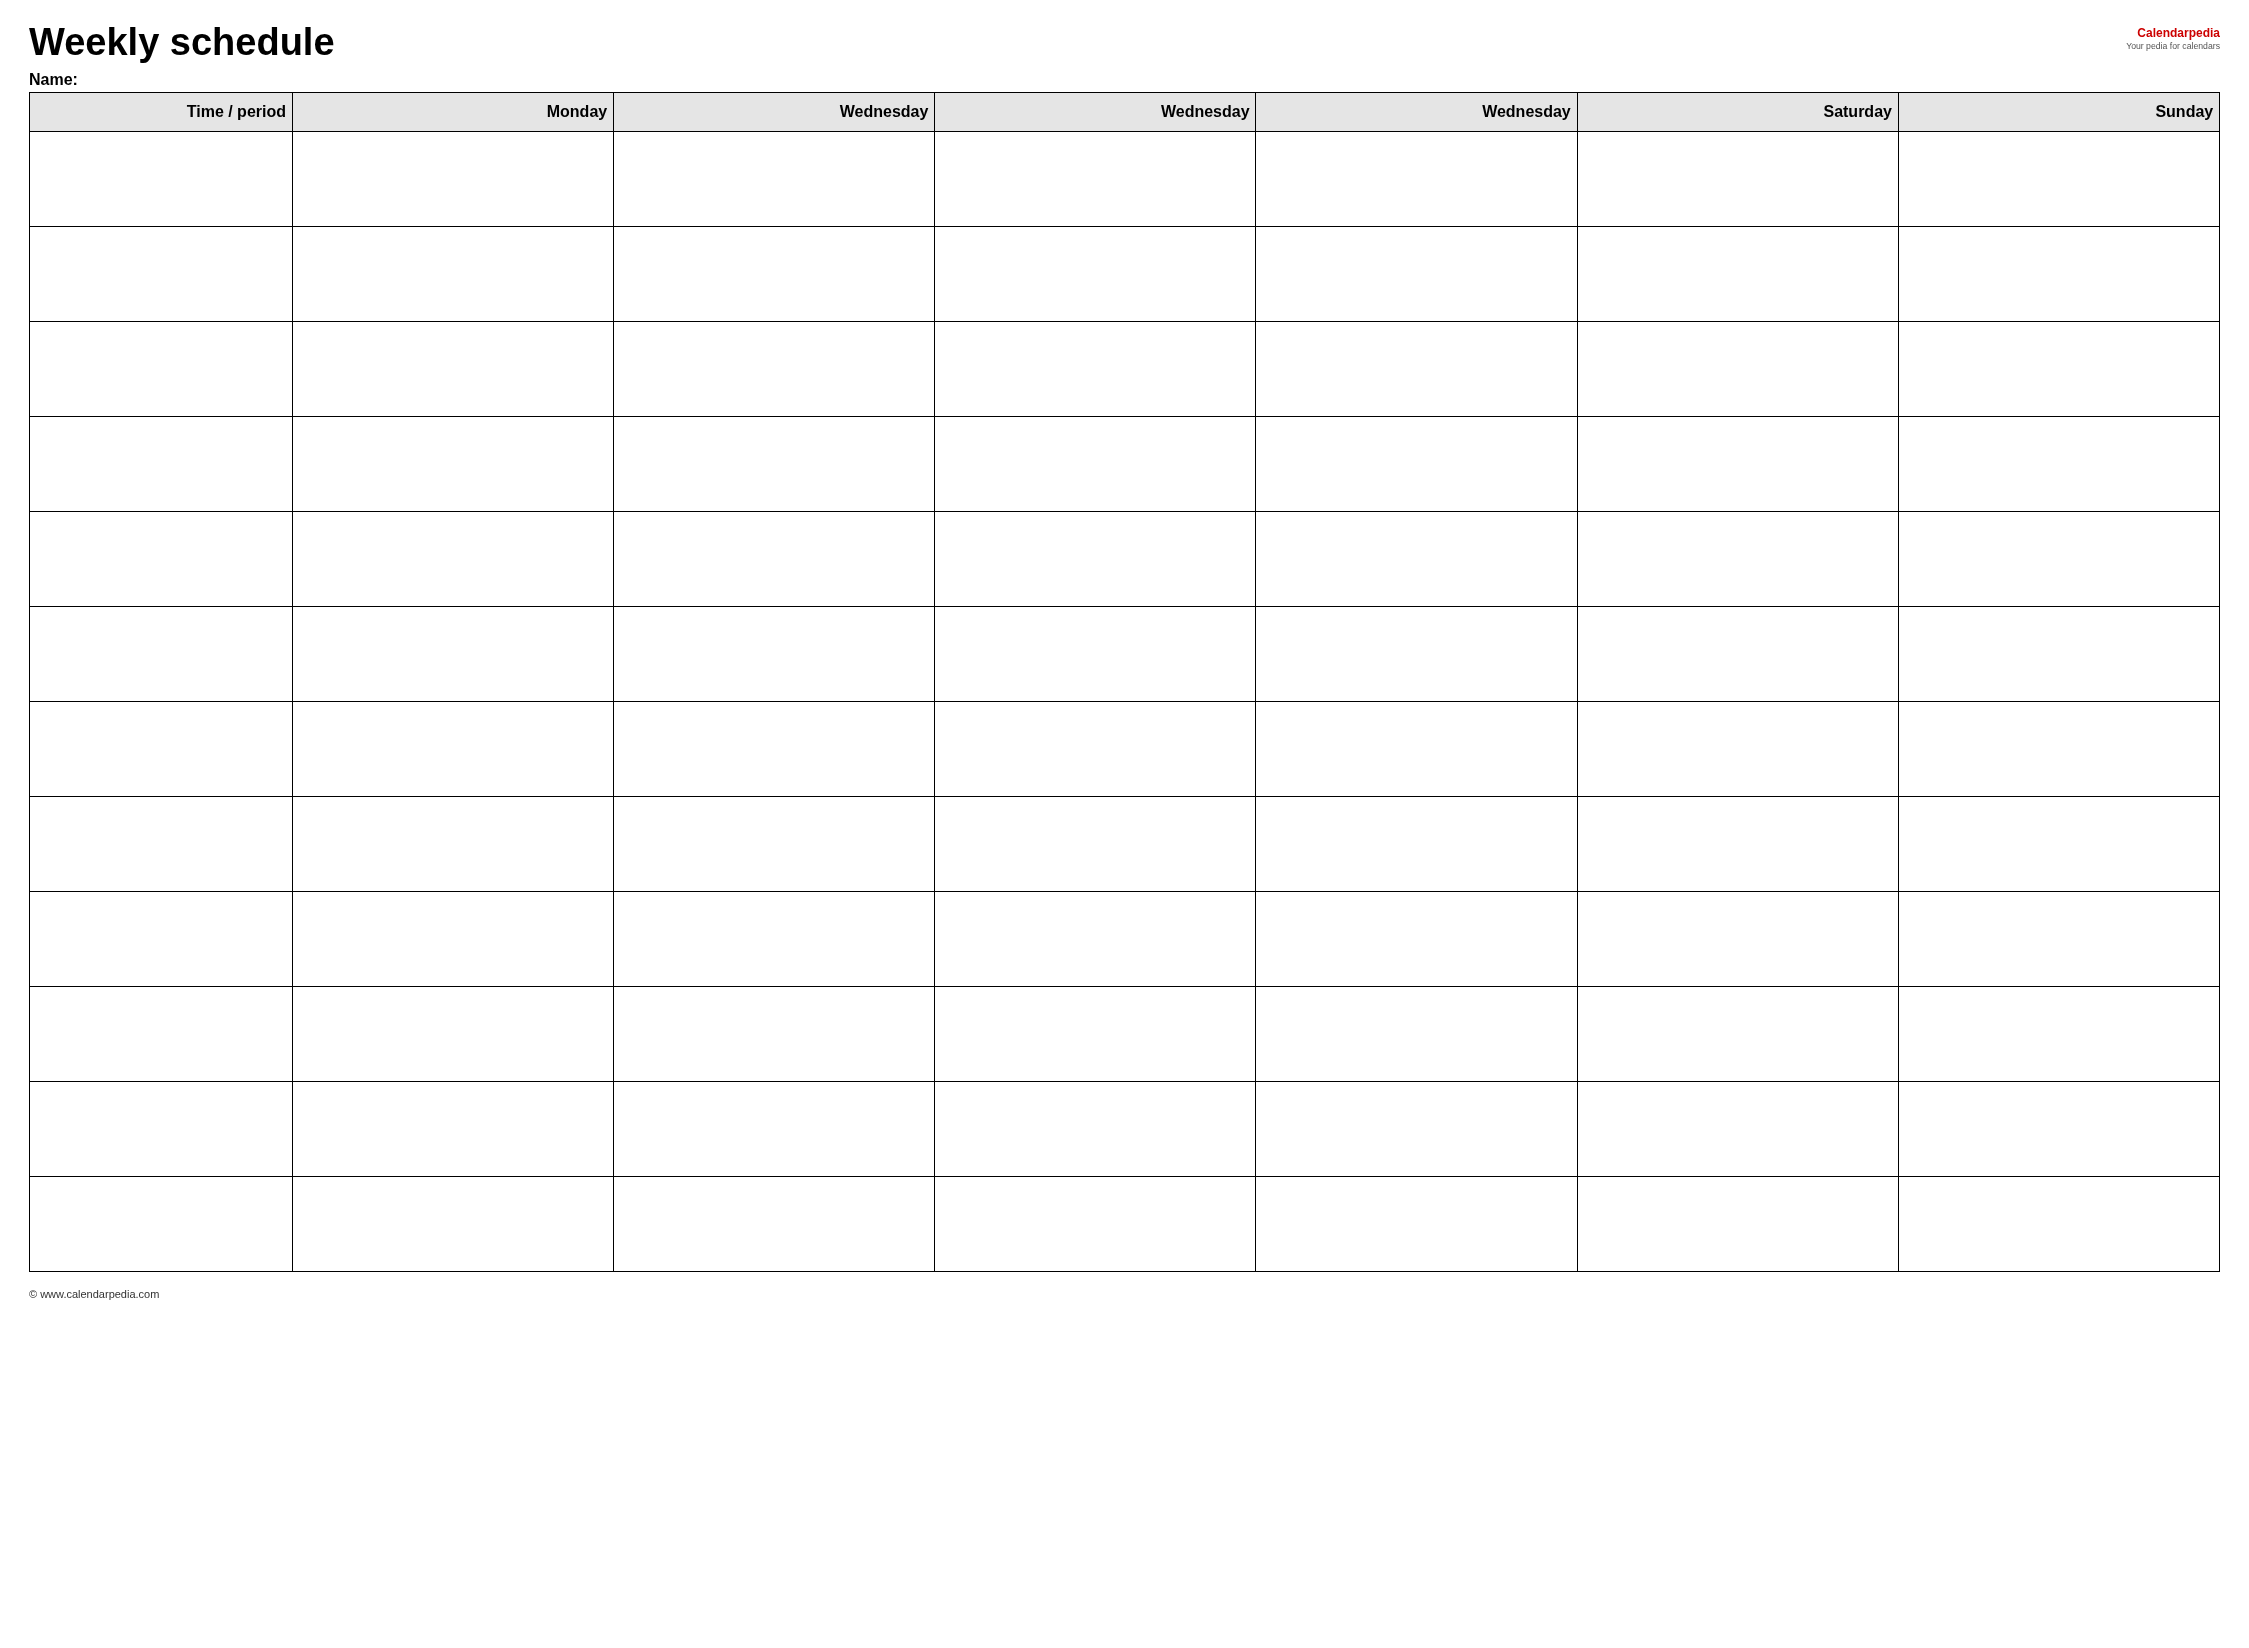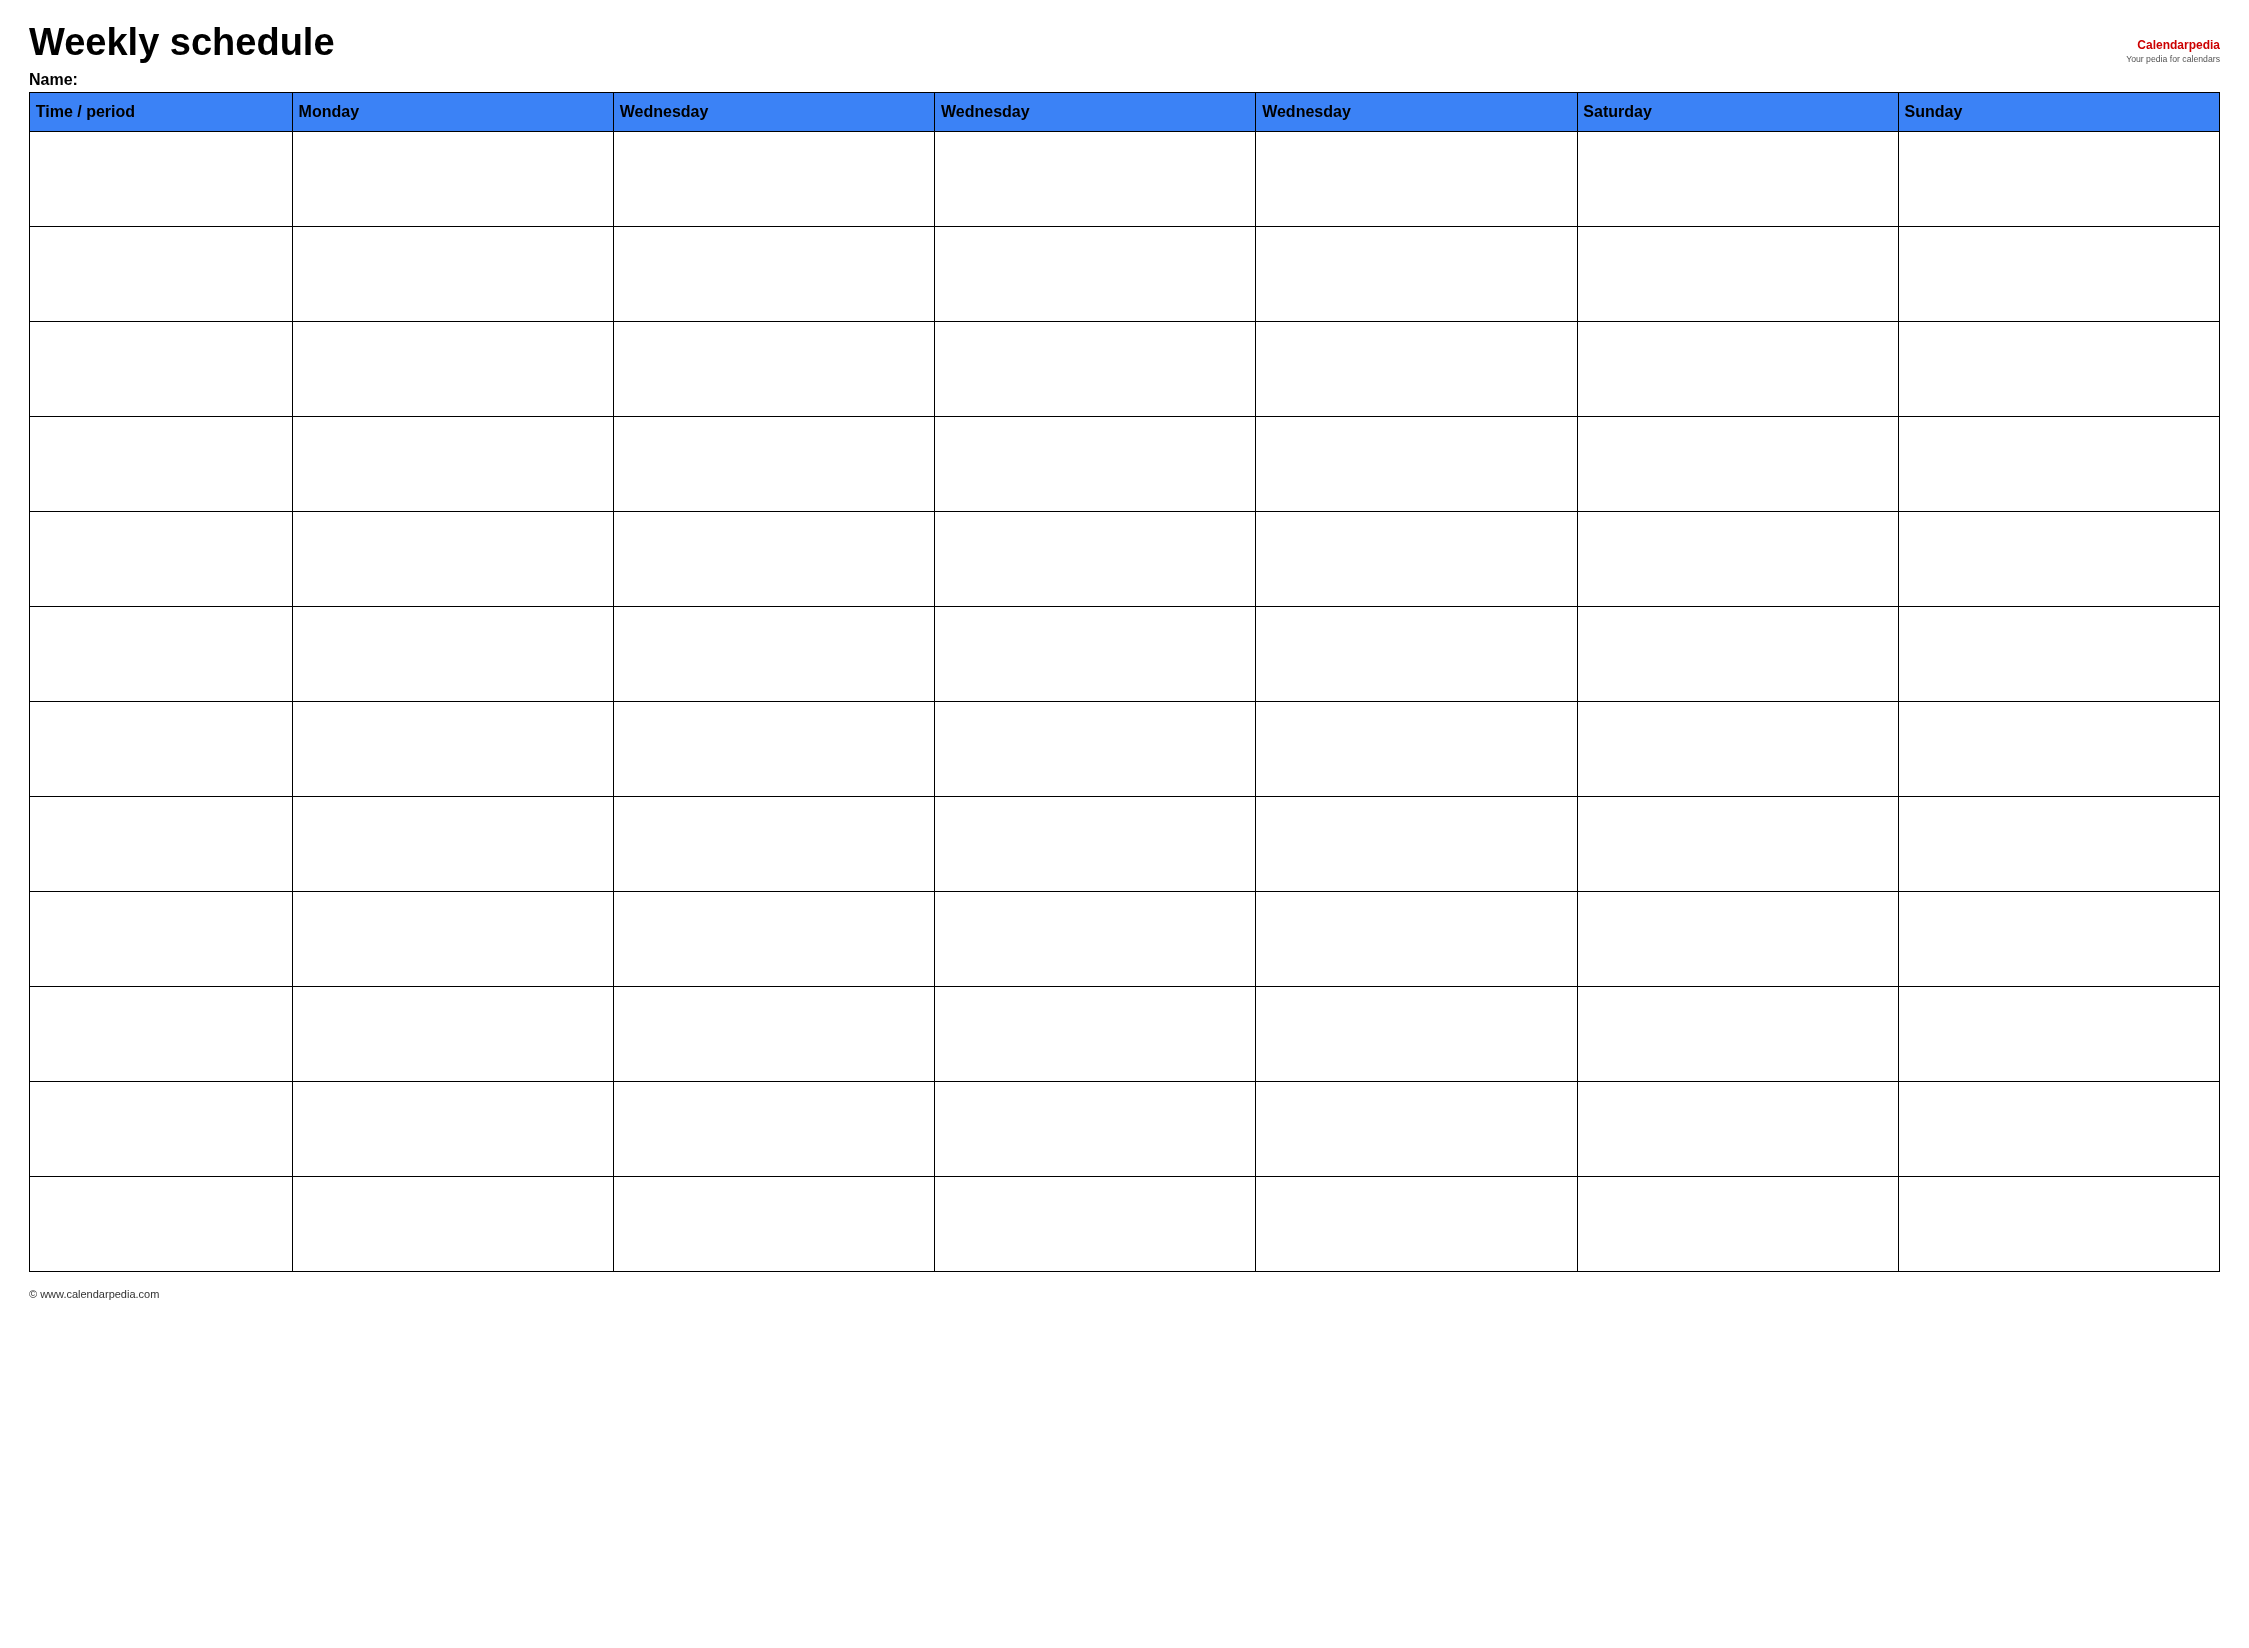"Weekly schedule" .header { align-items: flex-end -> flex-start }
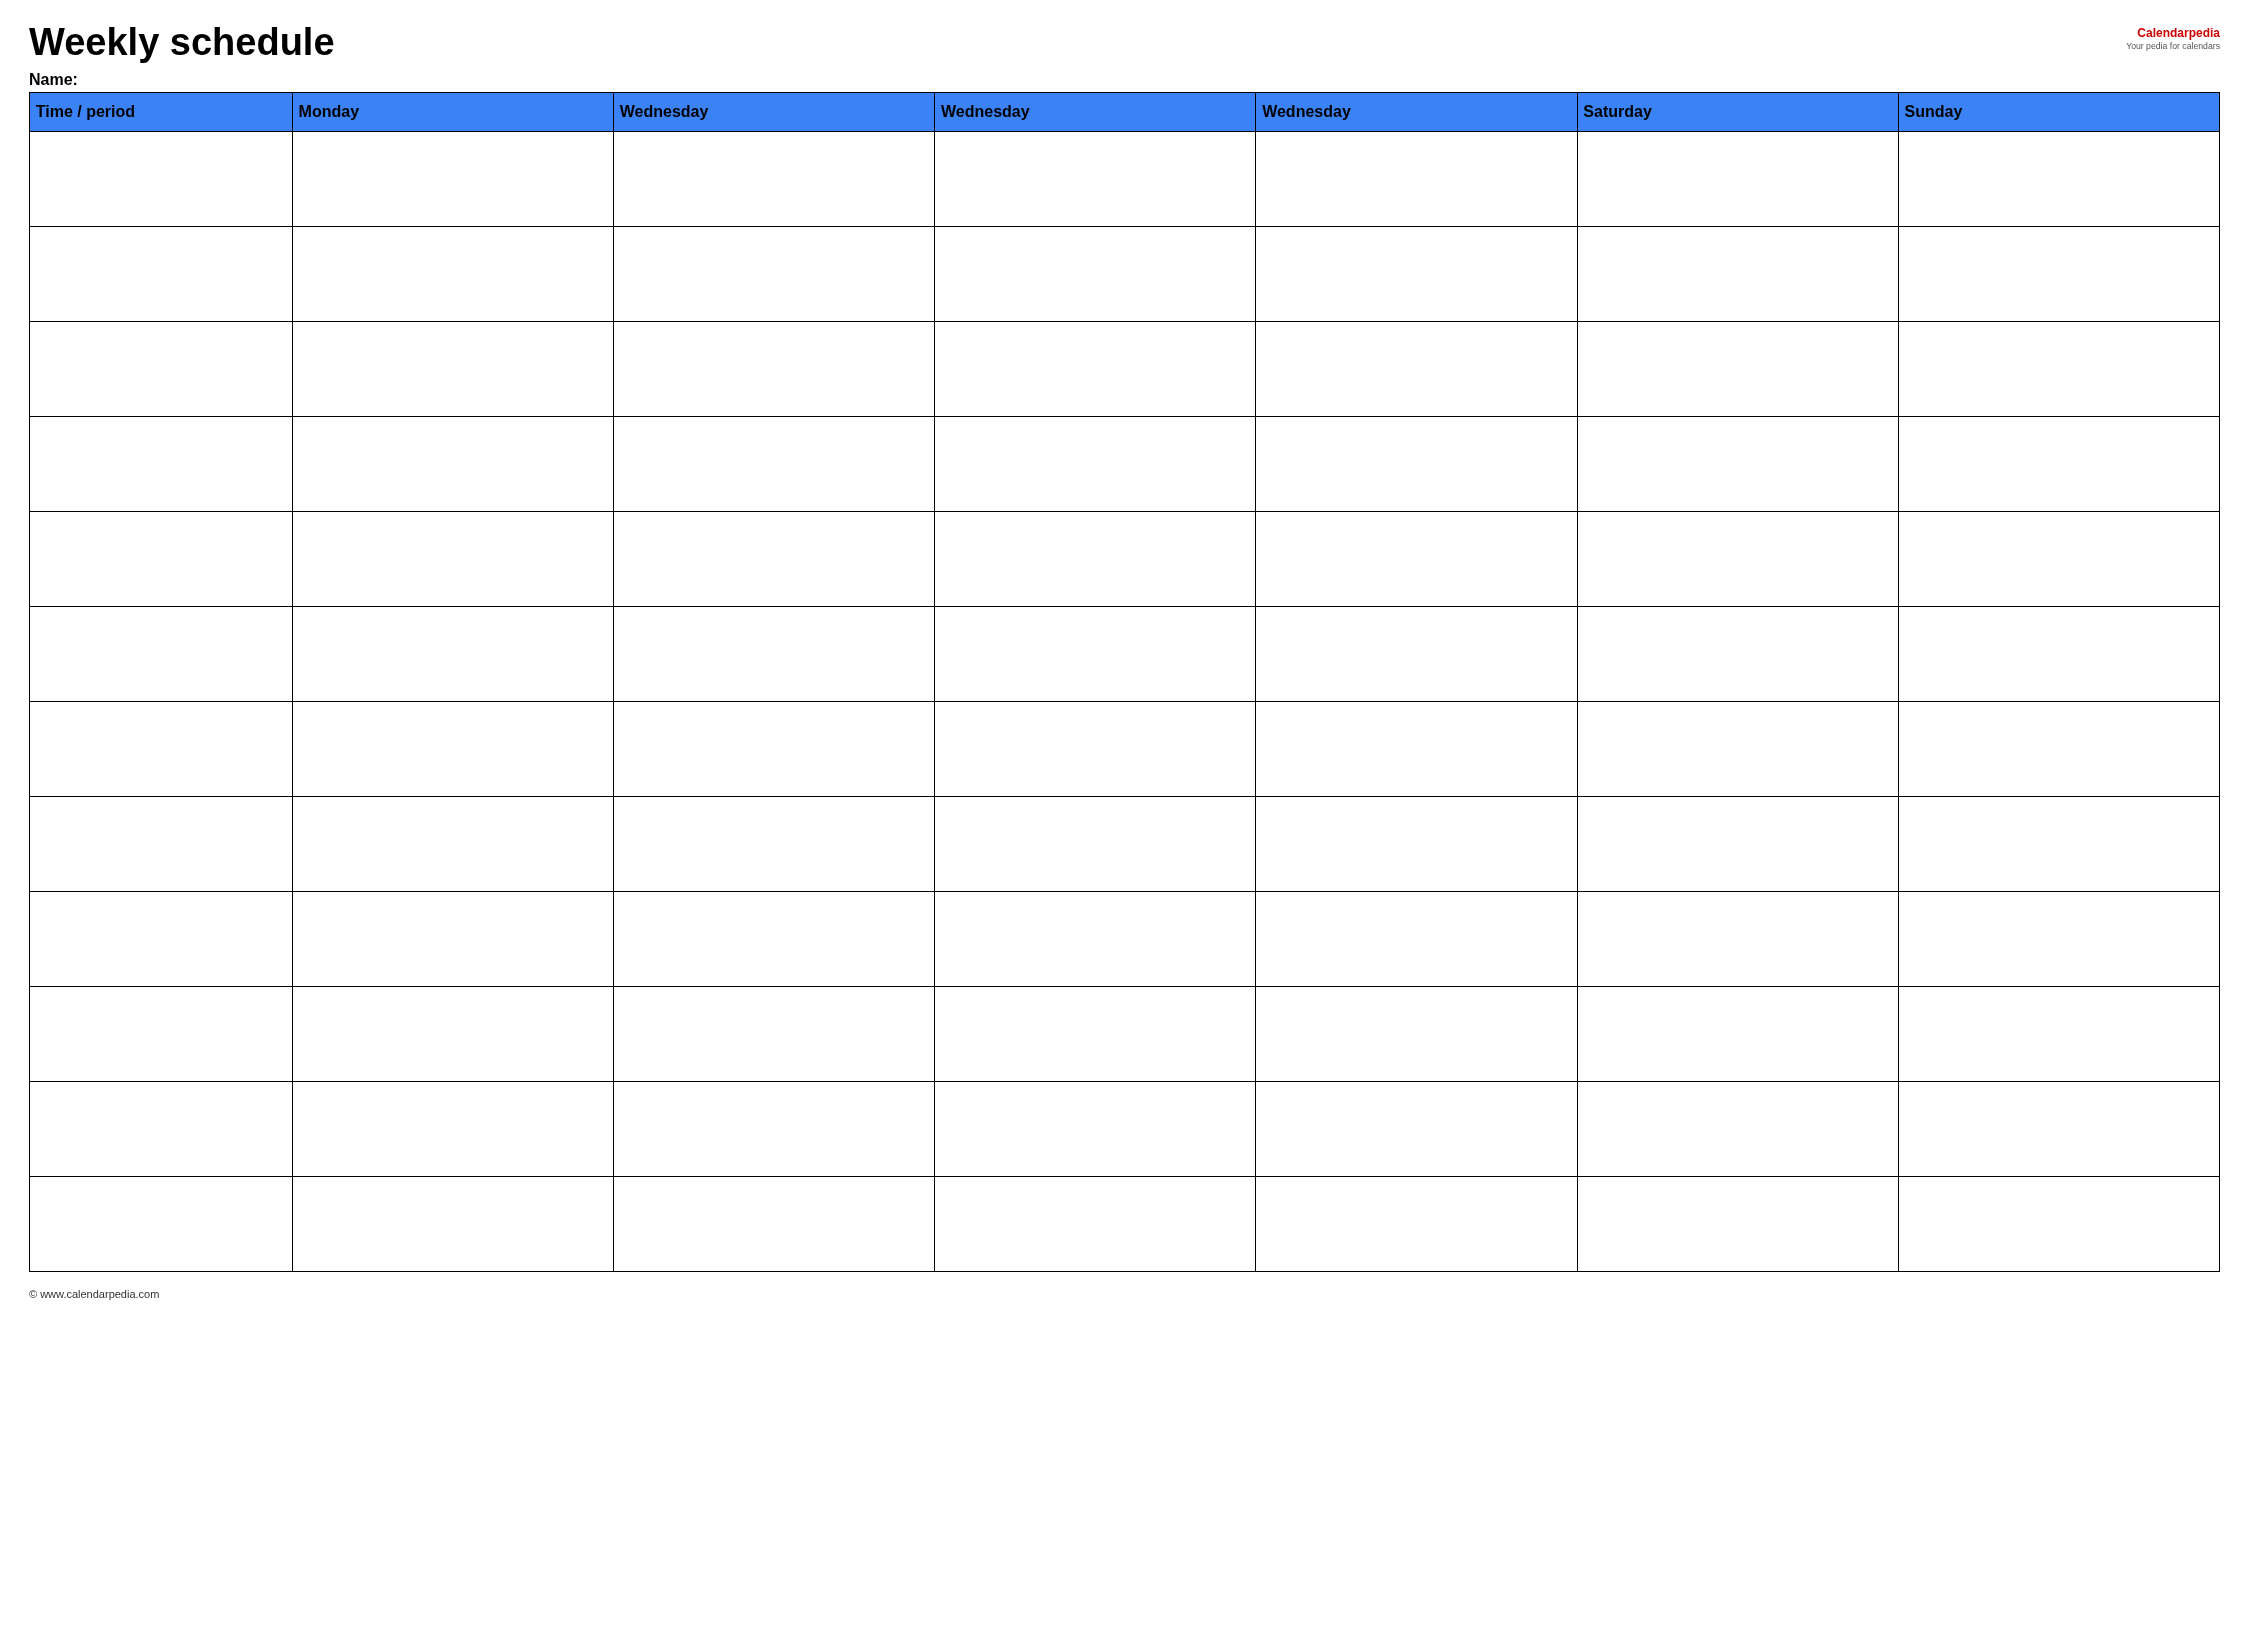"Time / period" .schedule-table th { background-color: #3b82f6 -> #e5e5e5; text-align: left -> right }
